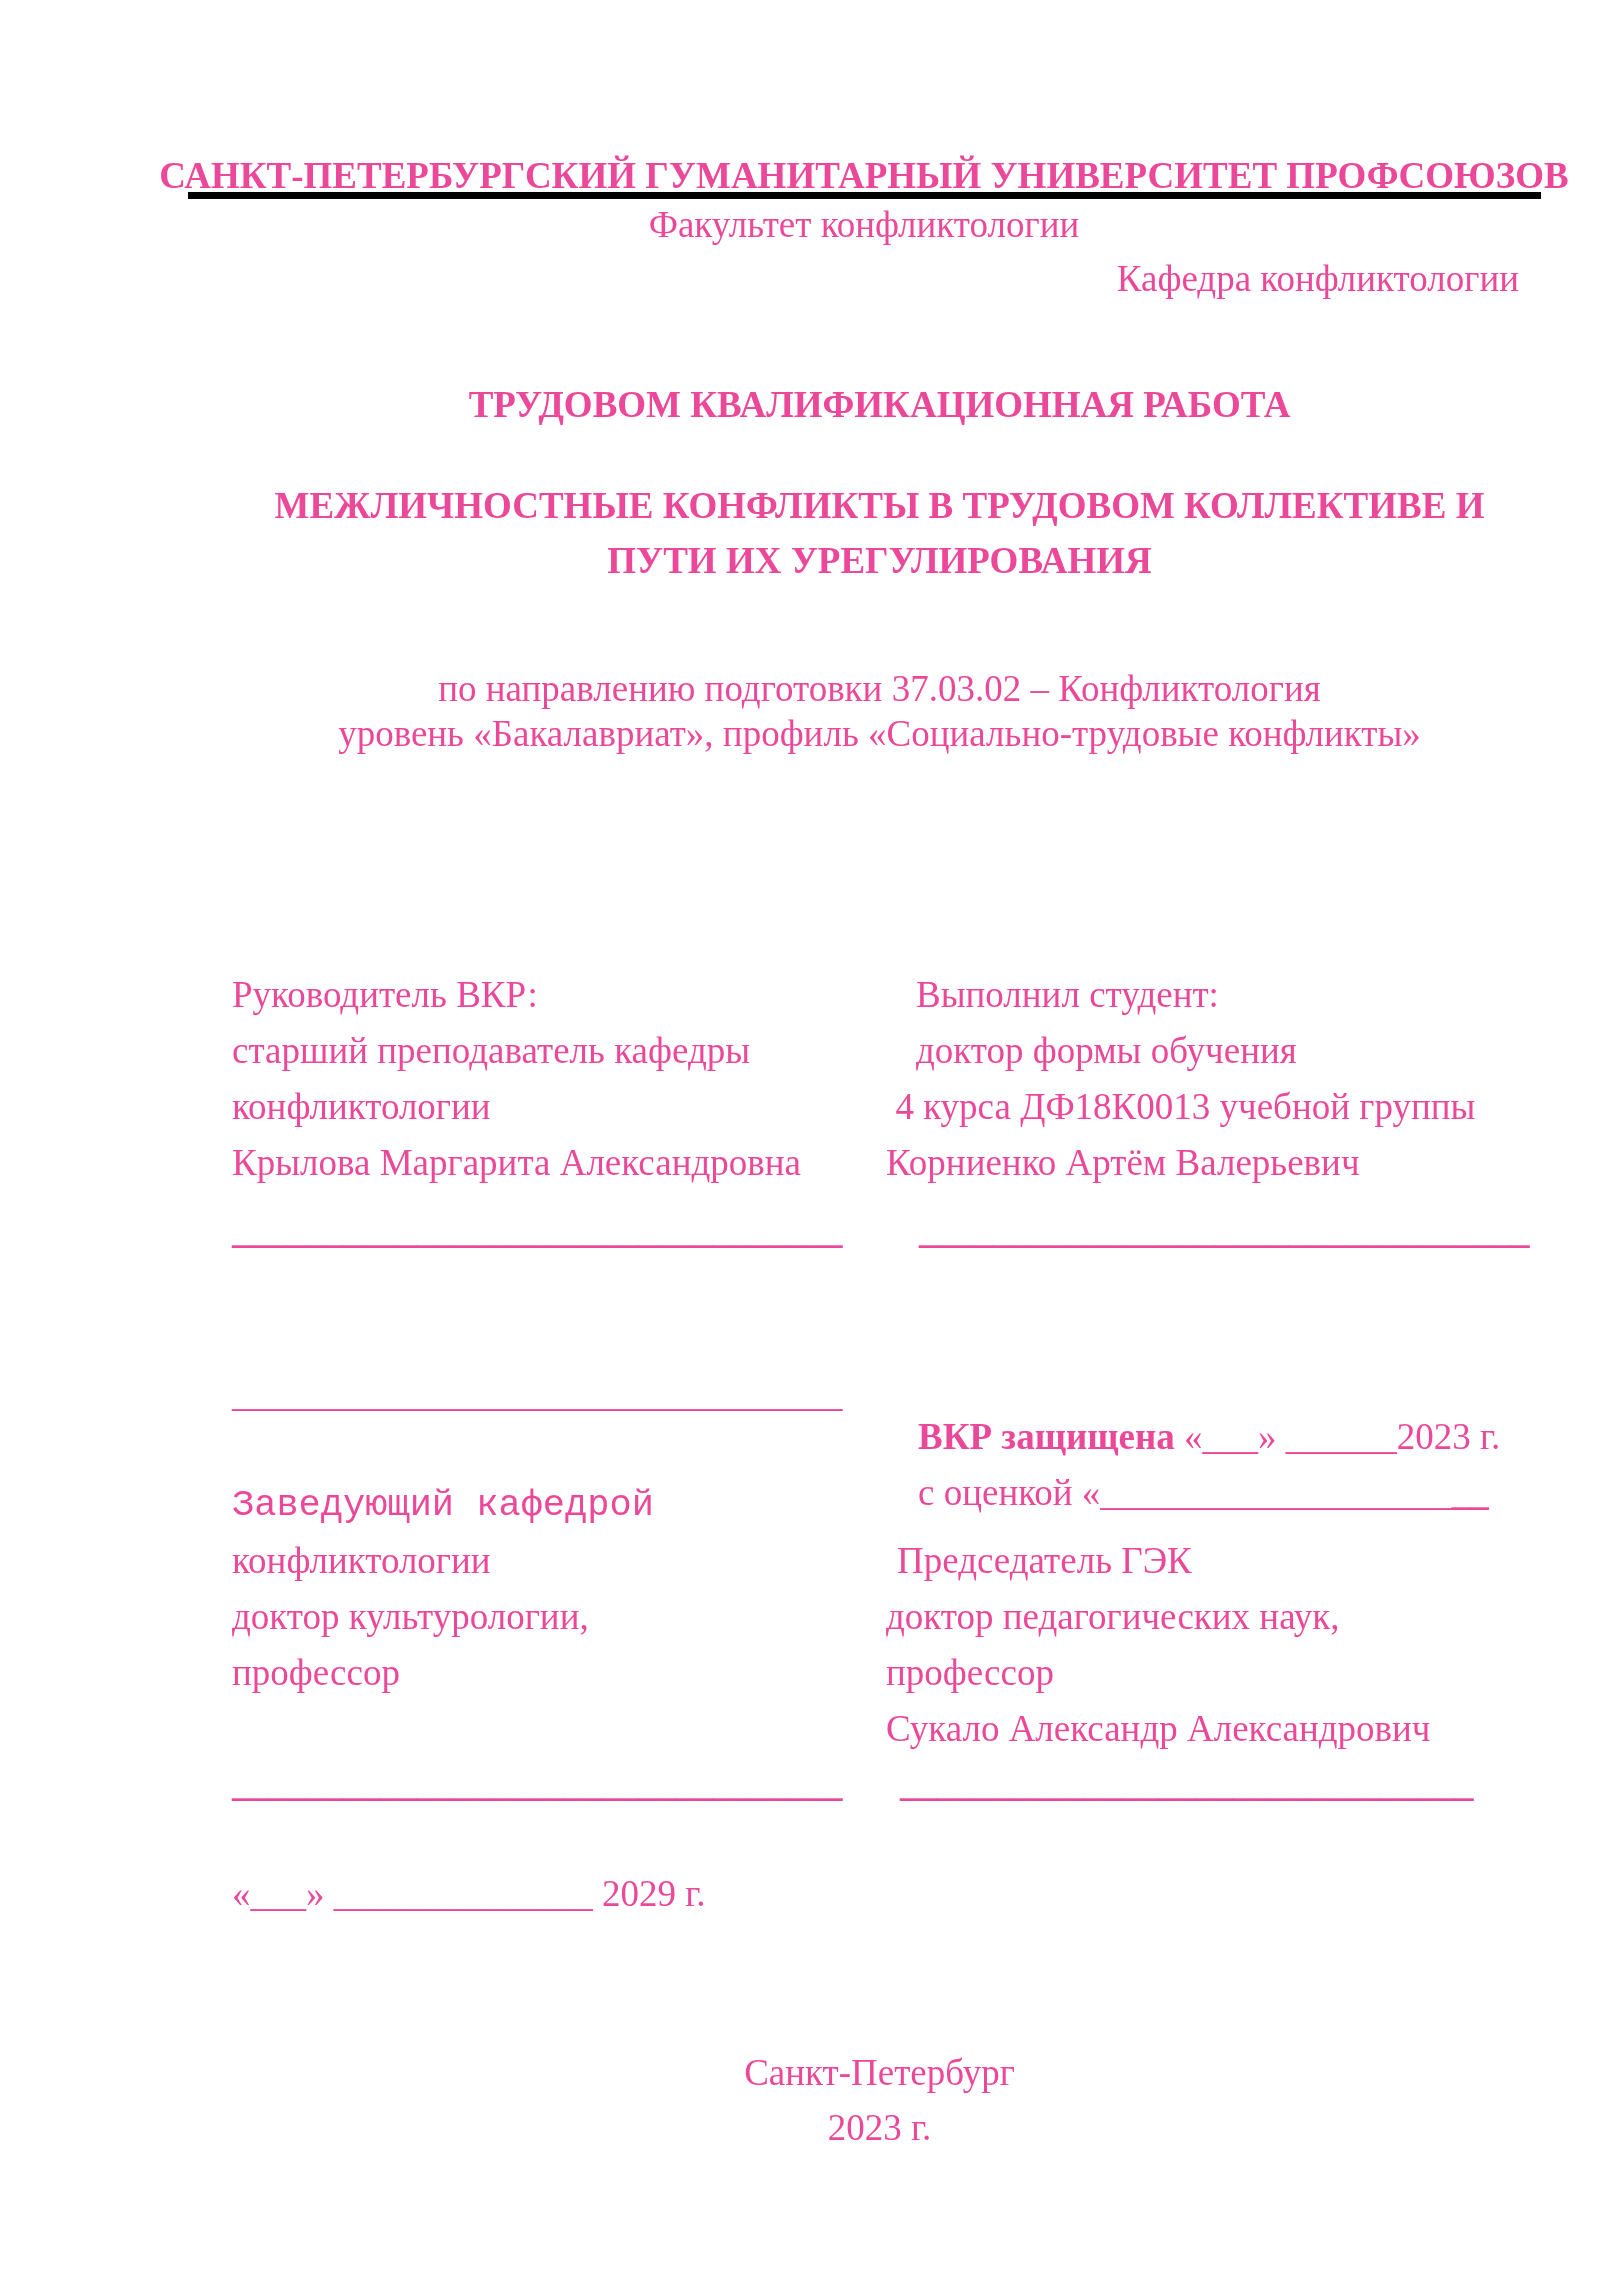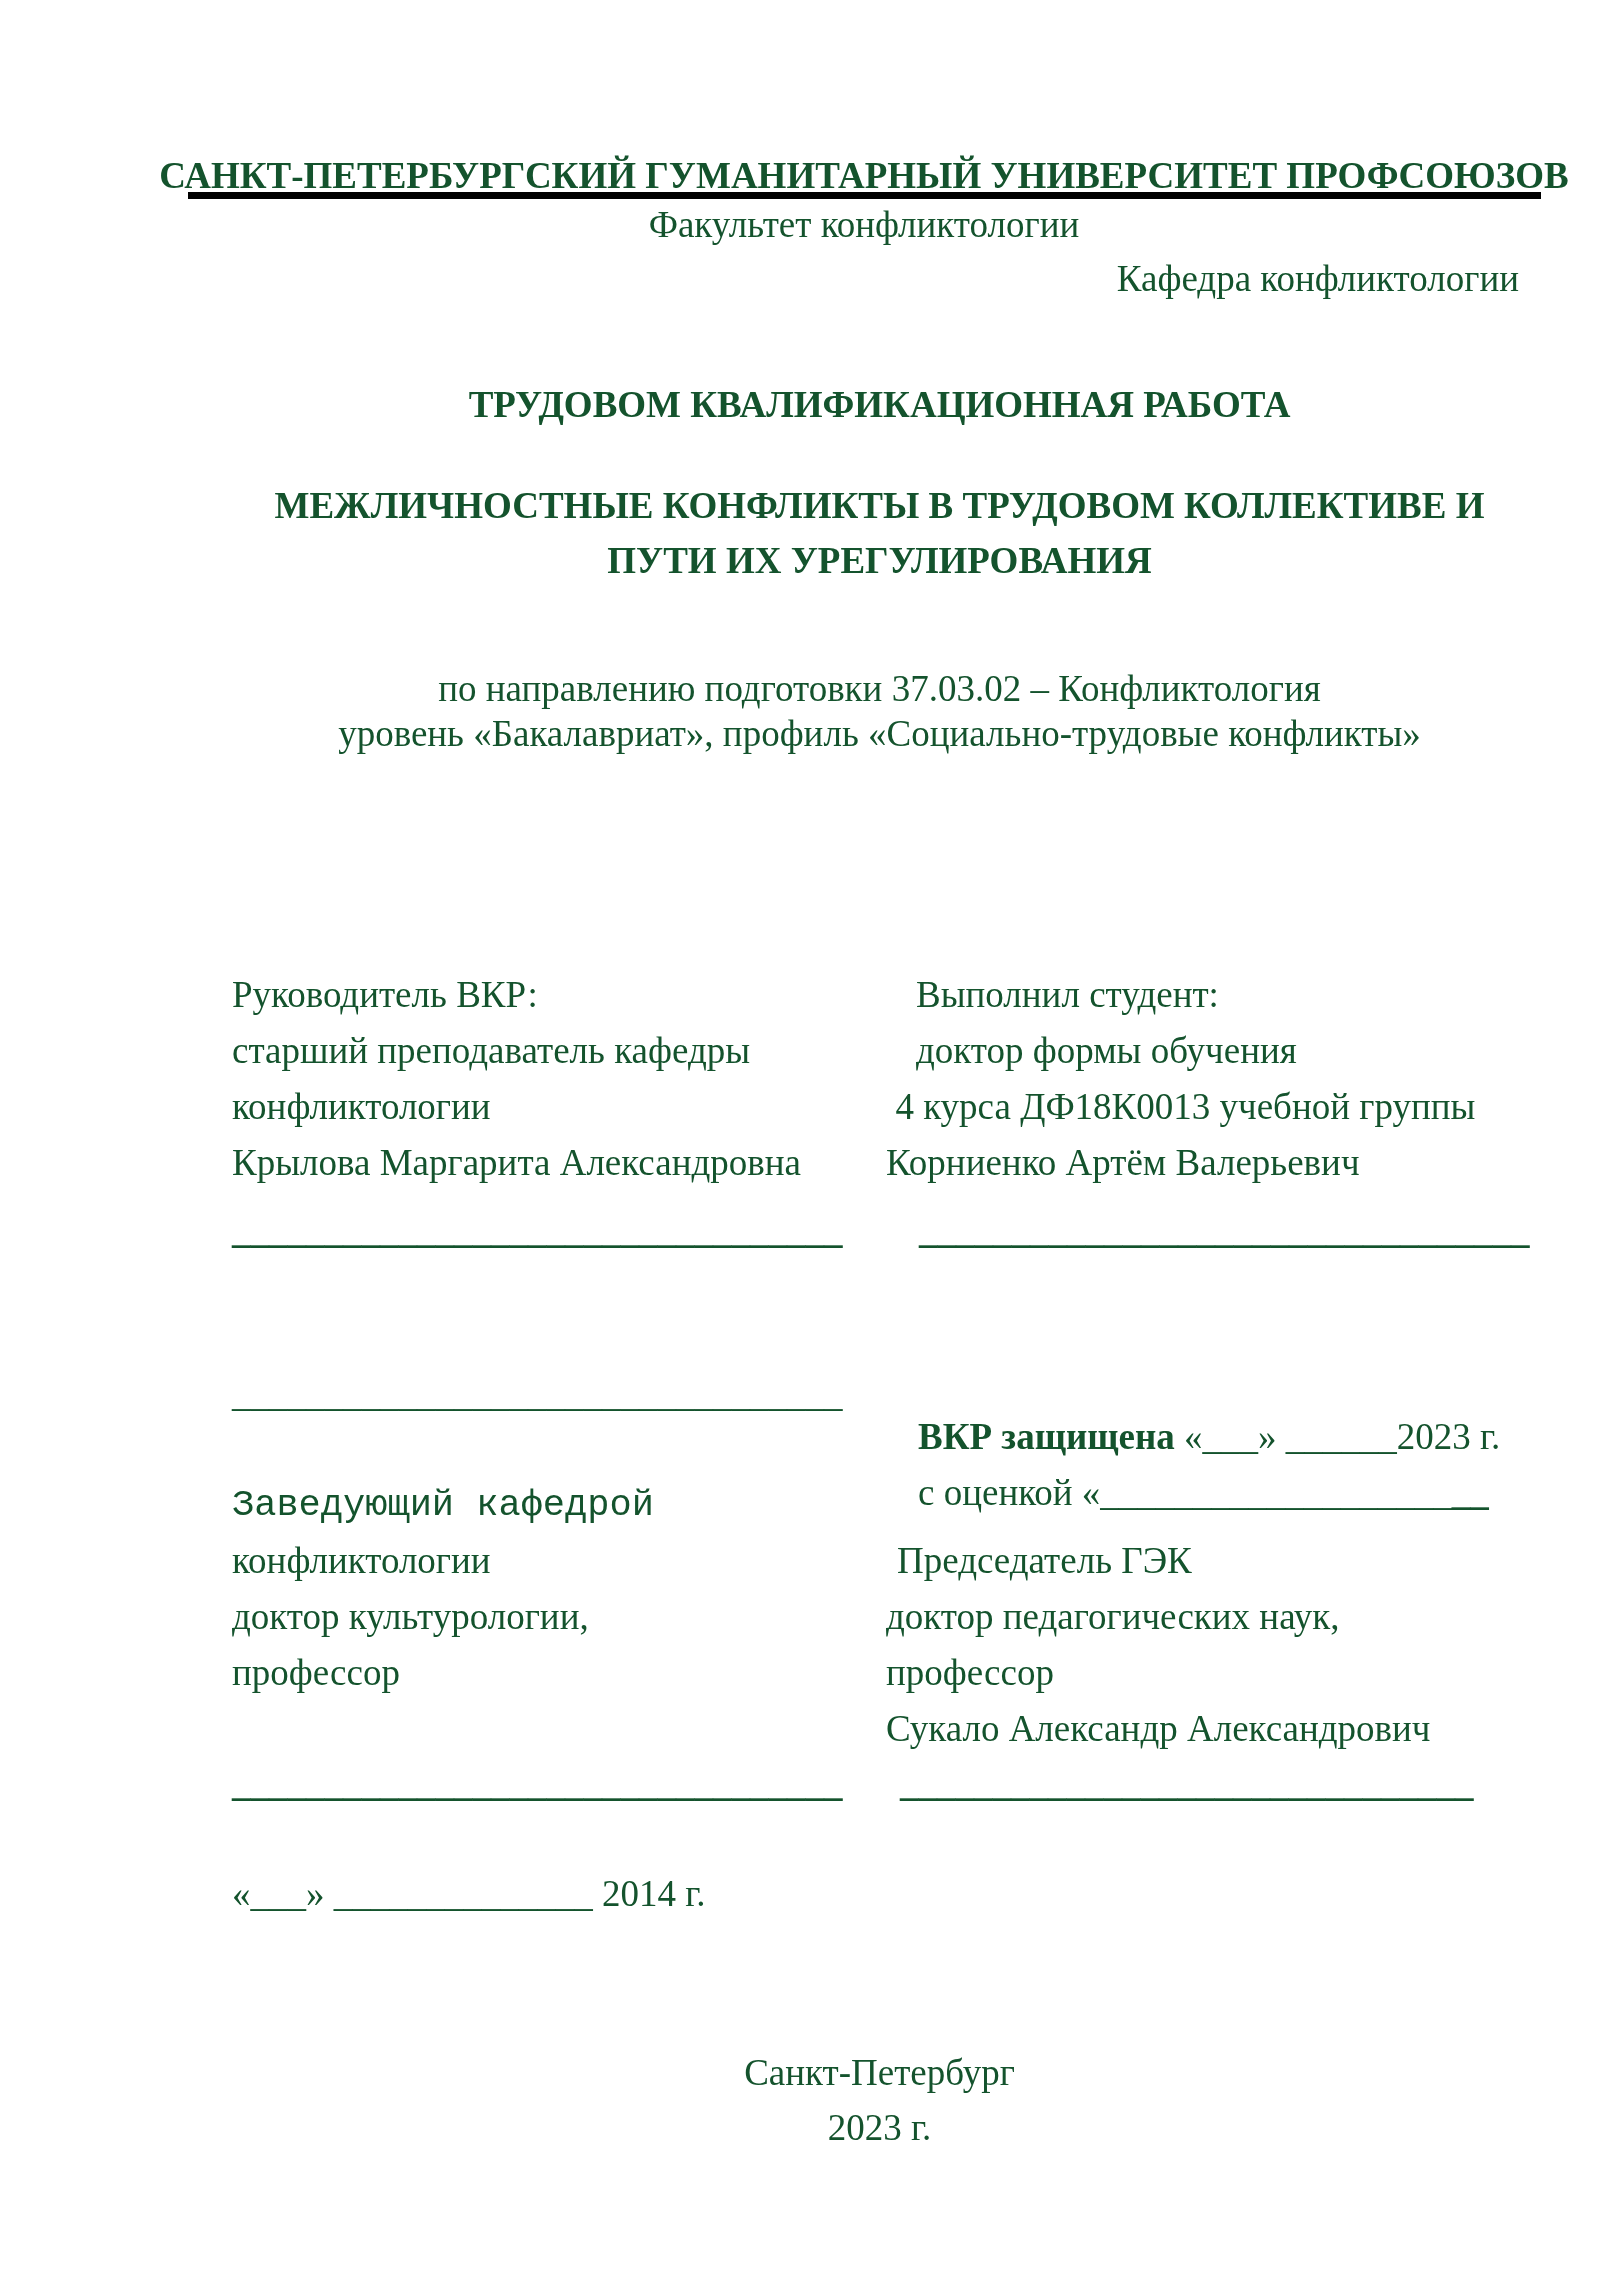"САНКТ-ПЕТЕРБУРГСКИЙ ГУМАНИТАРНЫЙ" .page { color: #14532d -> #ec4899 }
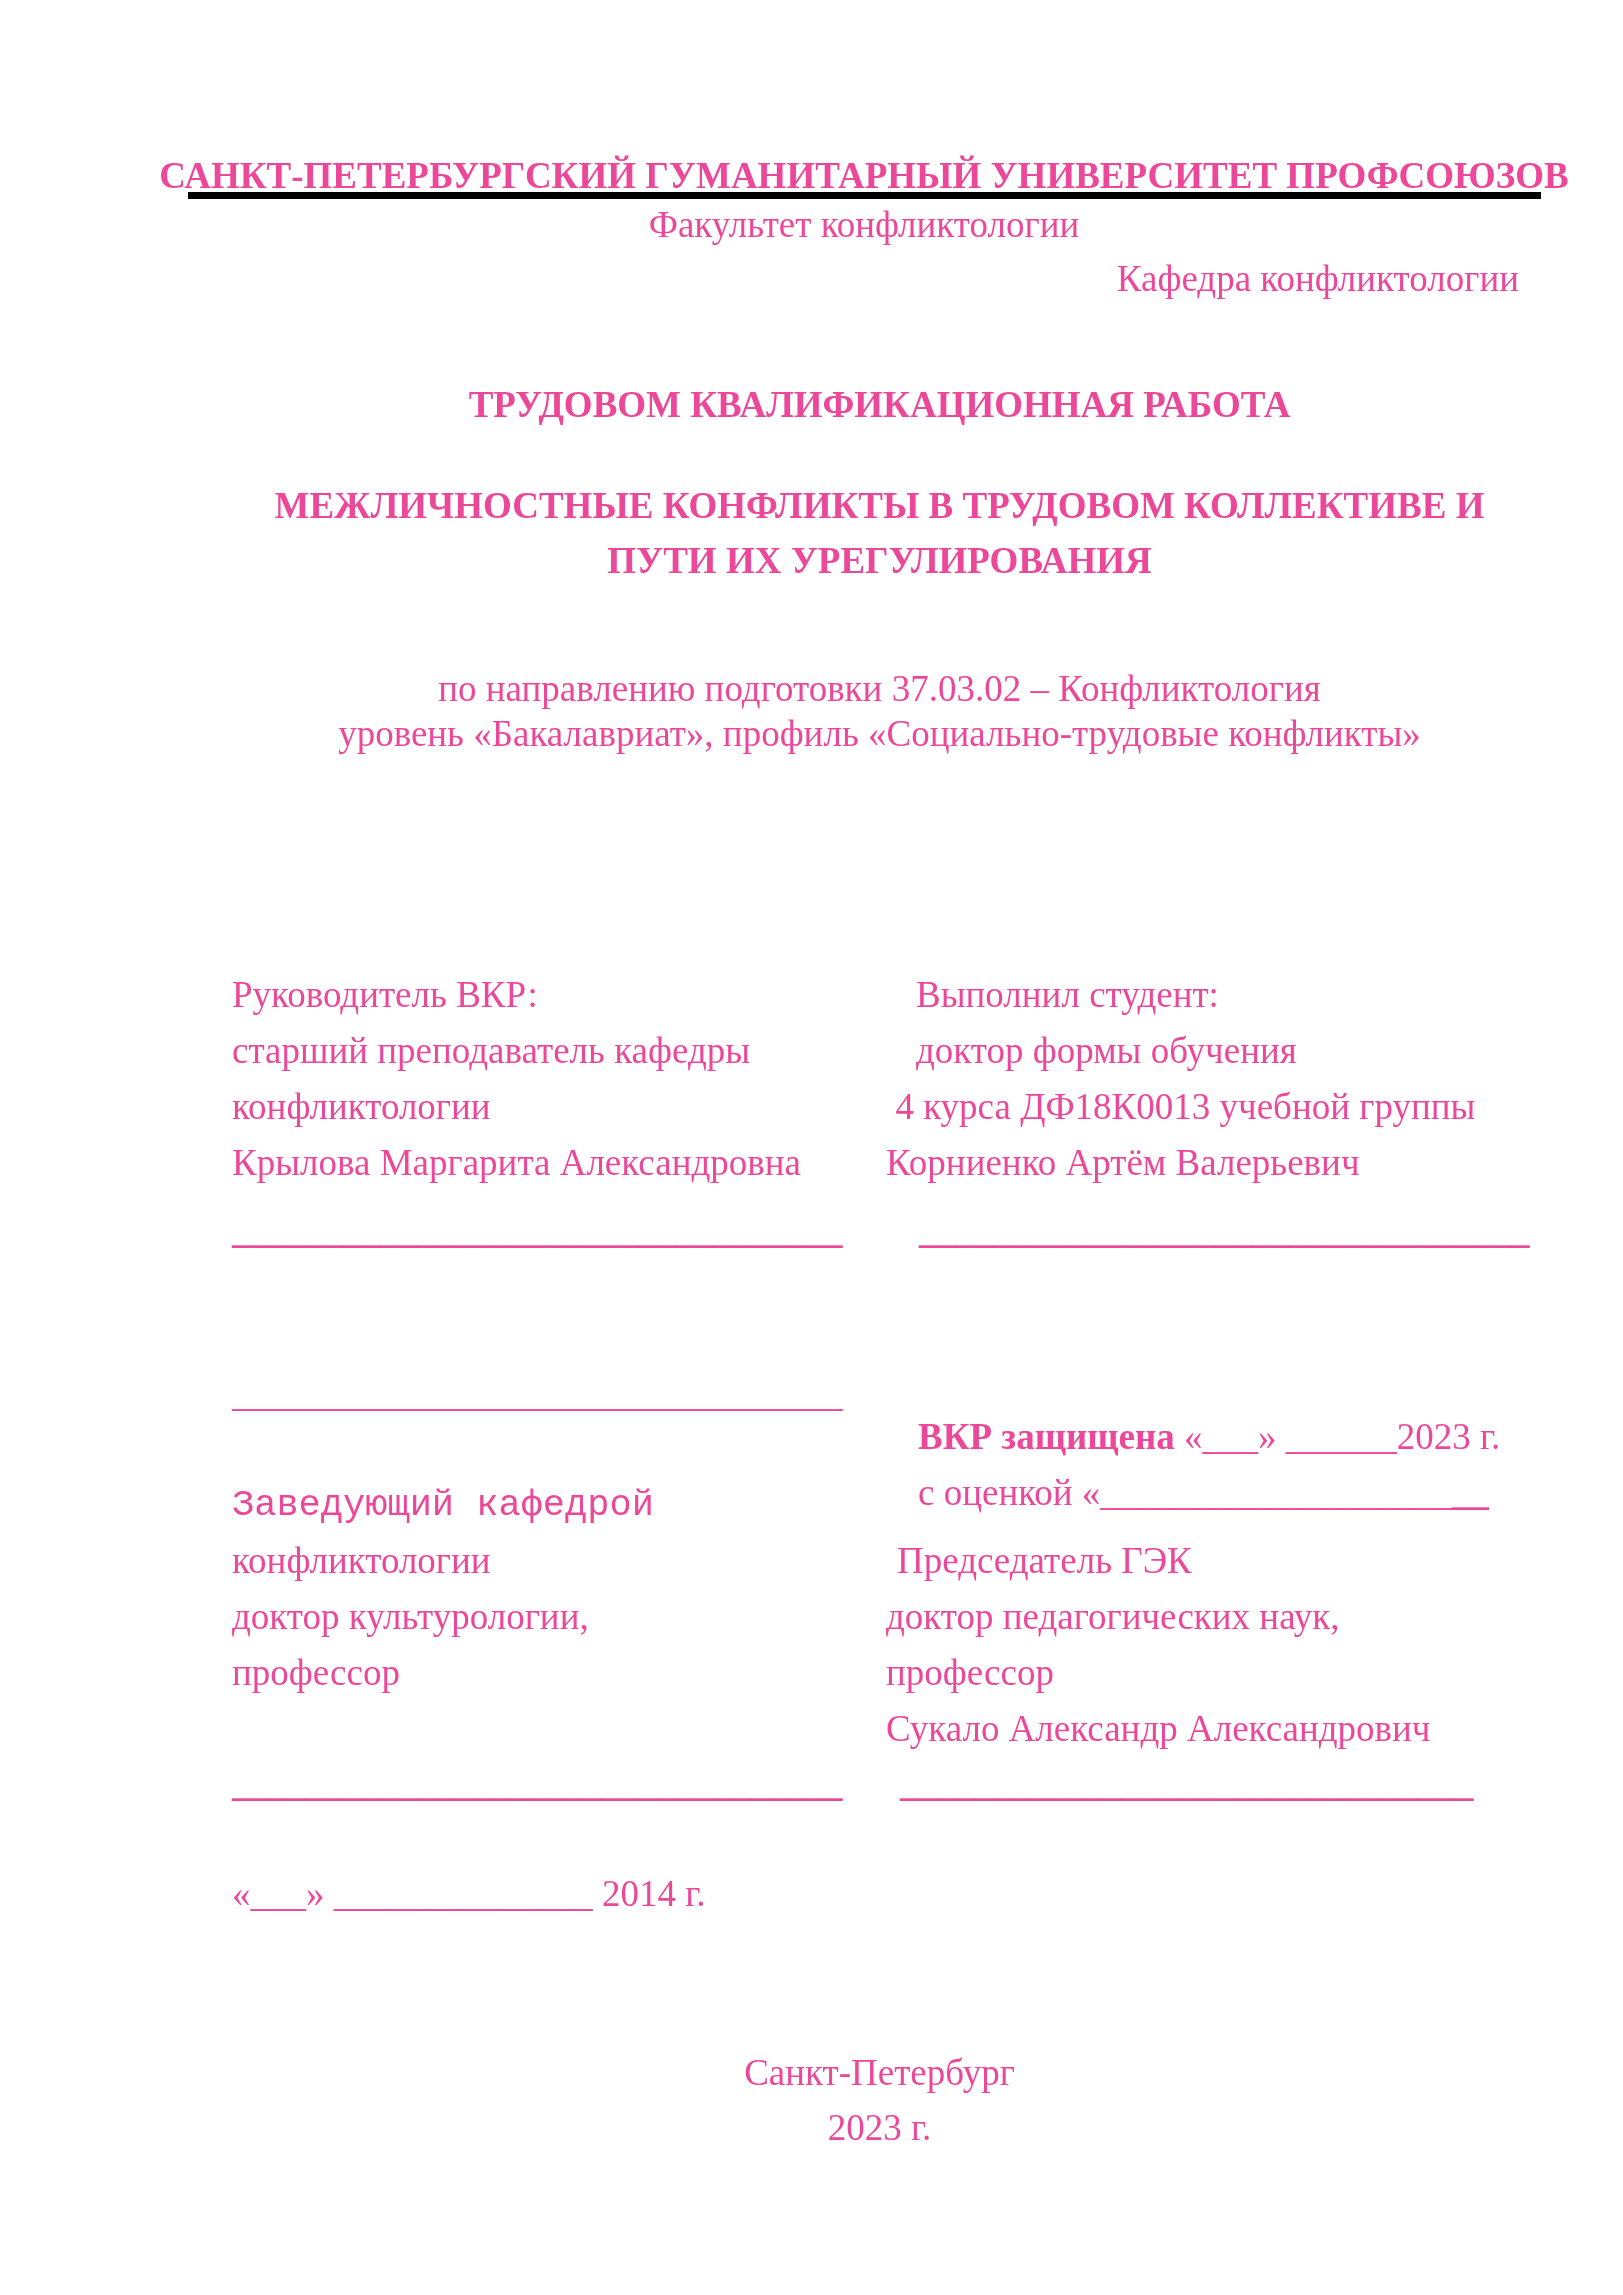"«___» ______________ 2014 г." div.abs { text: 2014 -> 2029 }
